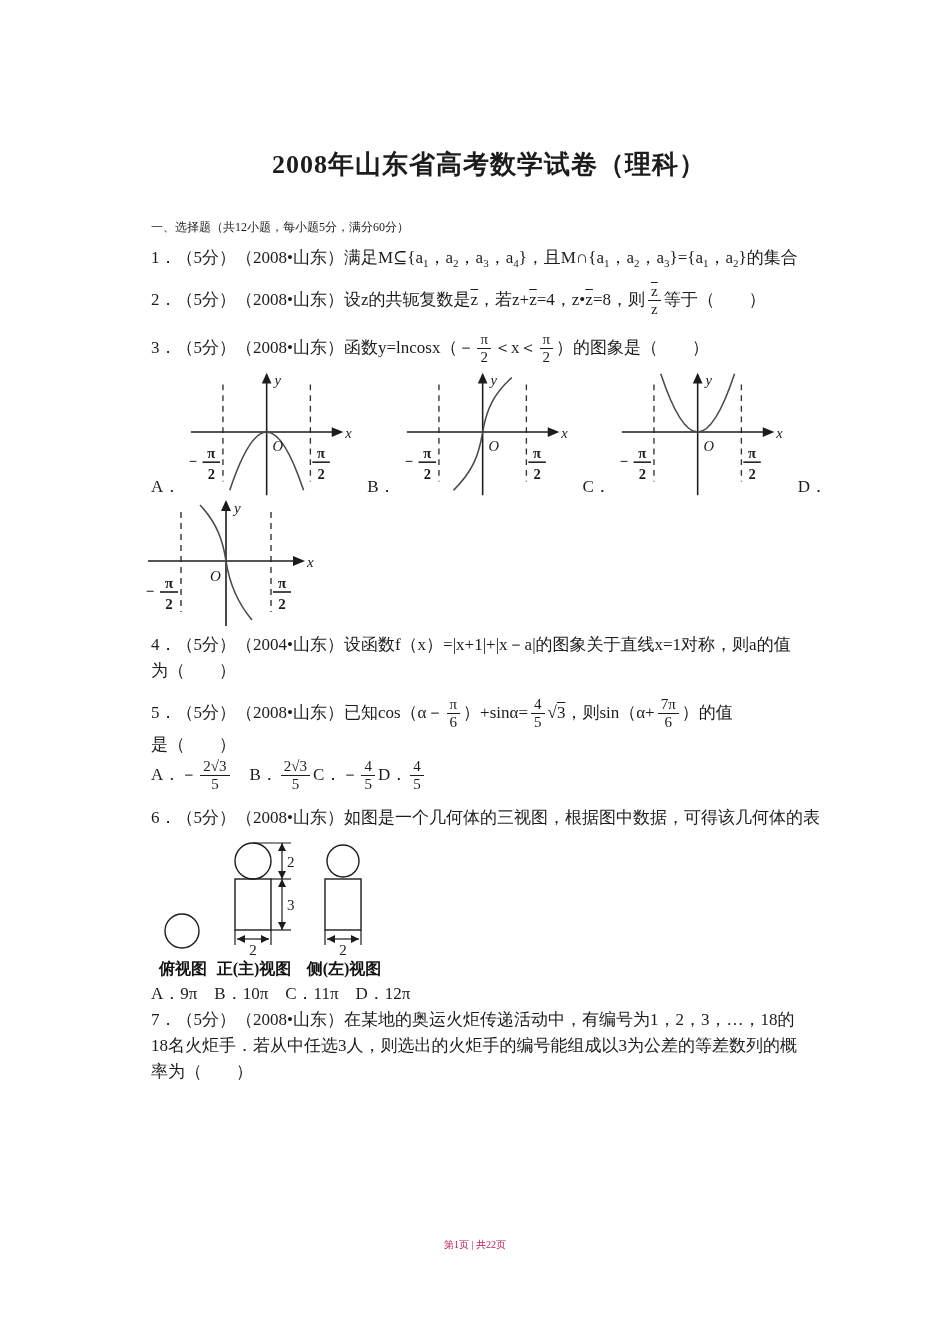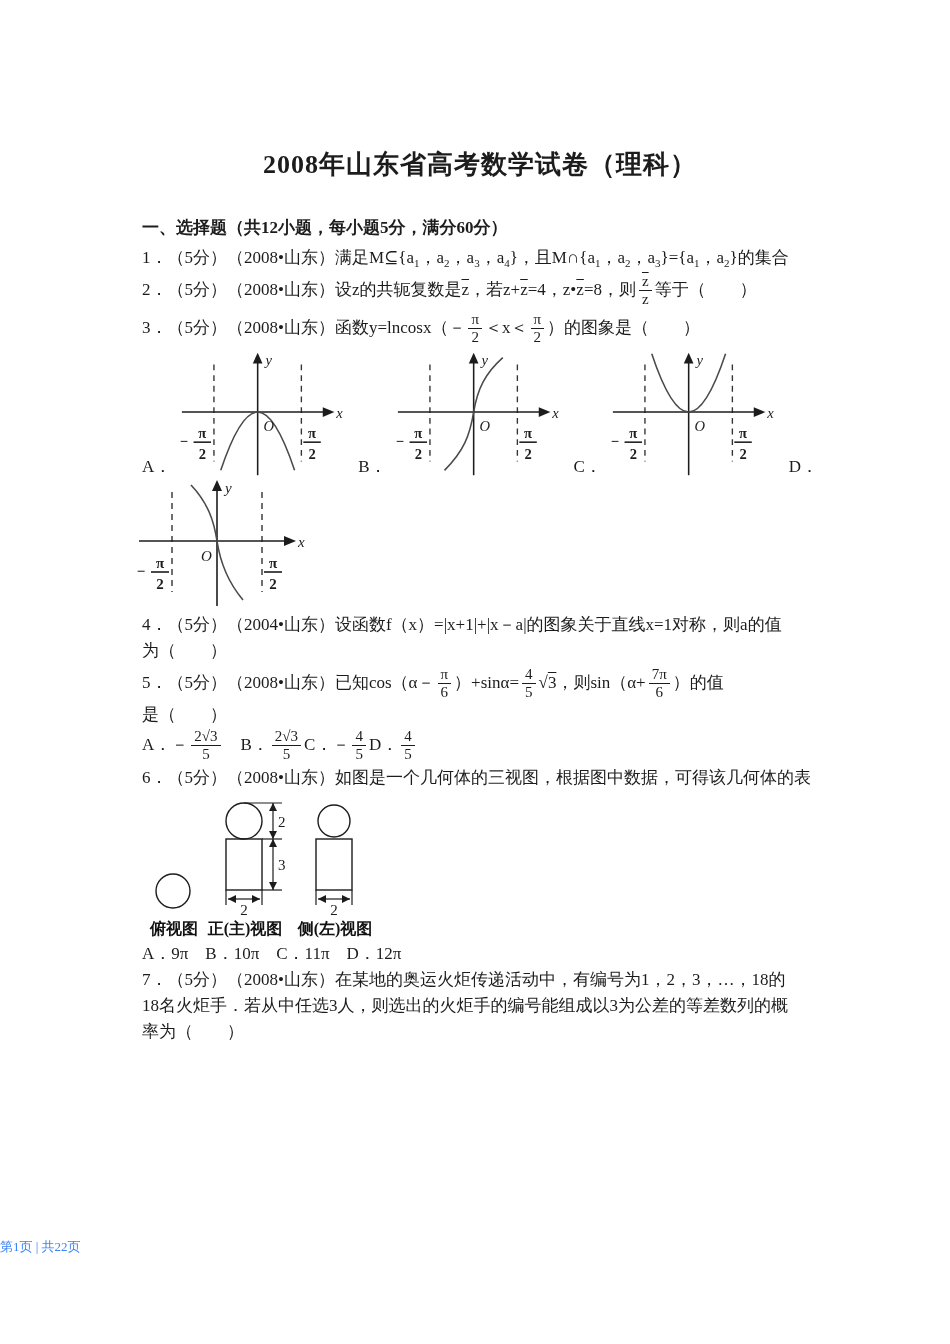"2008年山东省高考数学试卷（理科）" .content { left: 142px -> 151px }
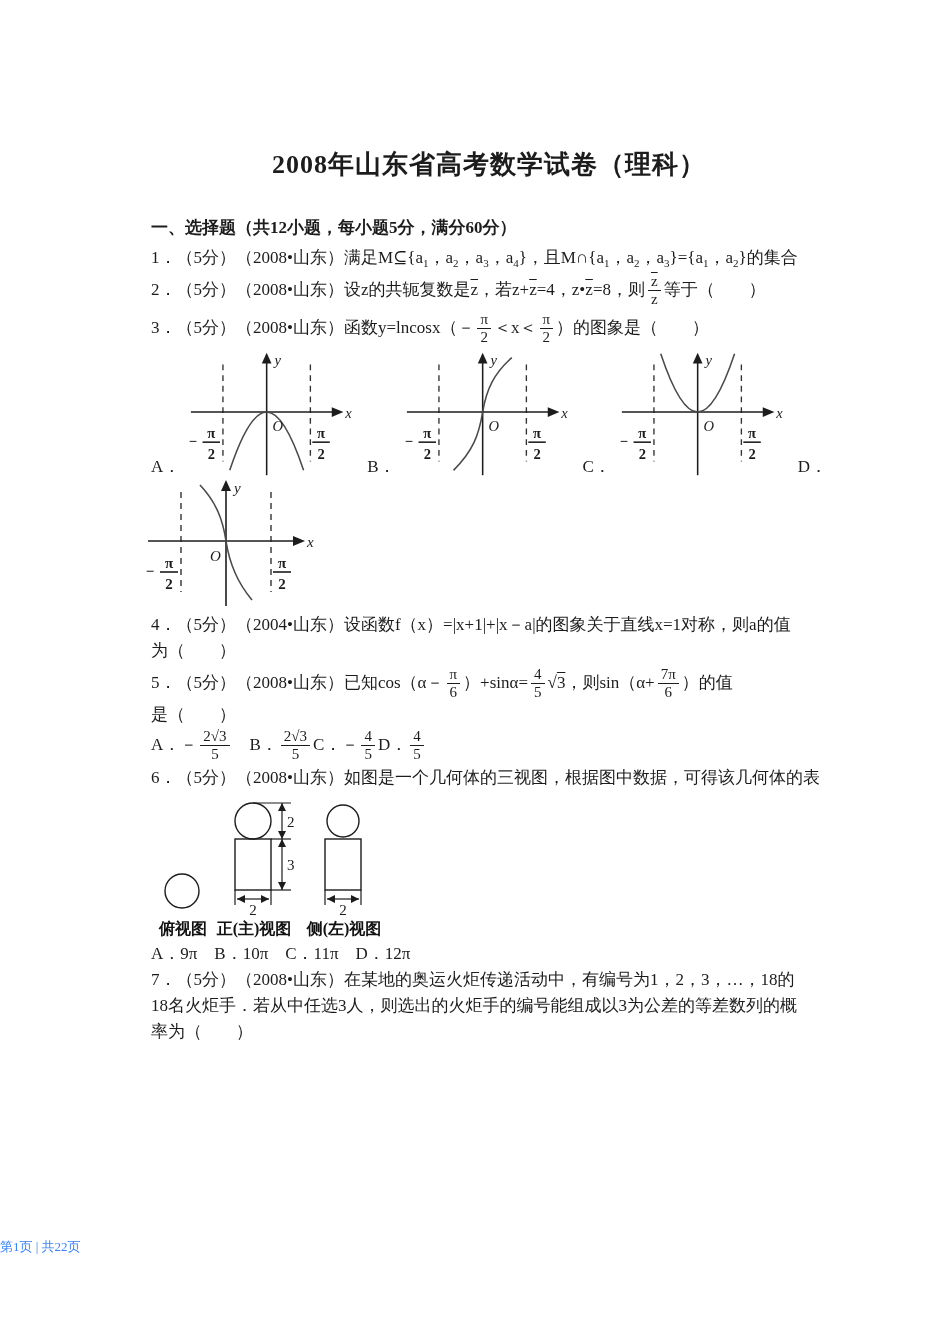"一、选择题（共12小题，每小题5分，满分60分）" h2.section { font-size: 17px -> 12px; font-weight: 700 -> 400 }
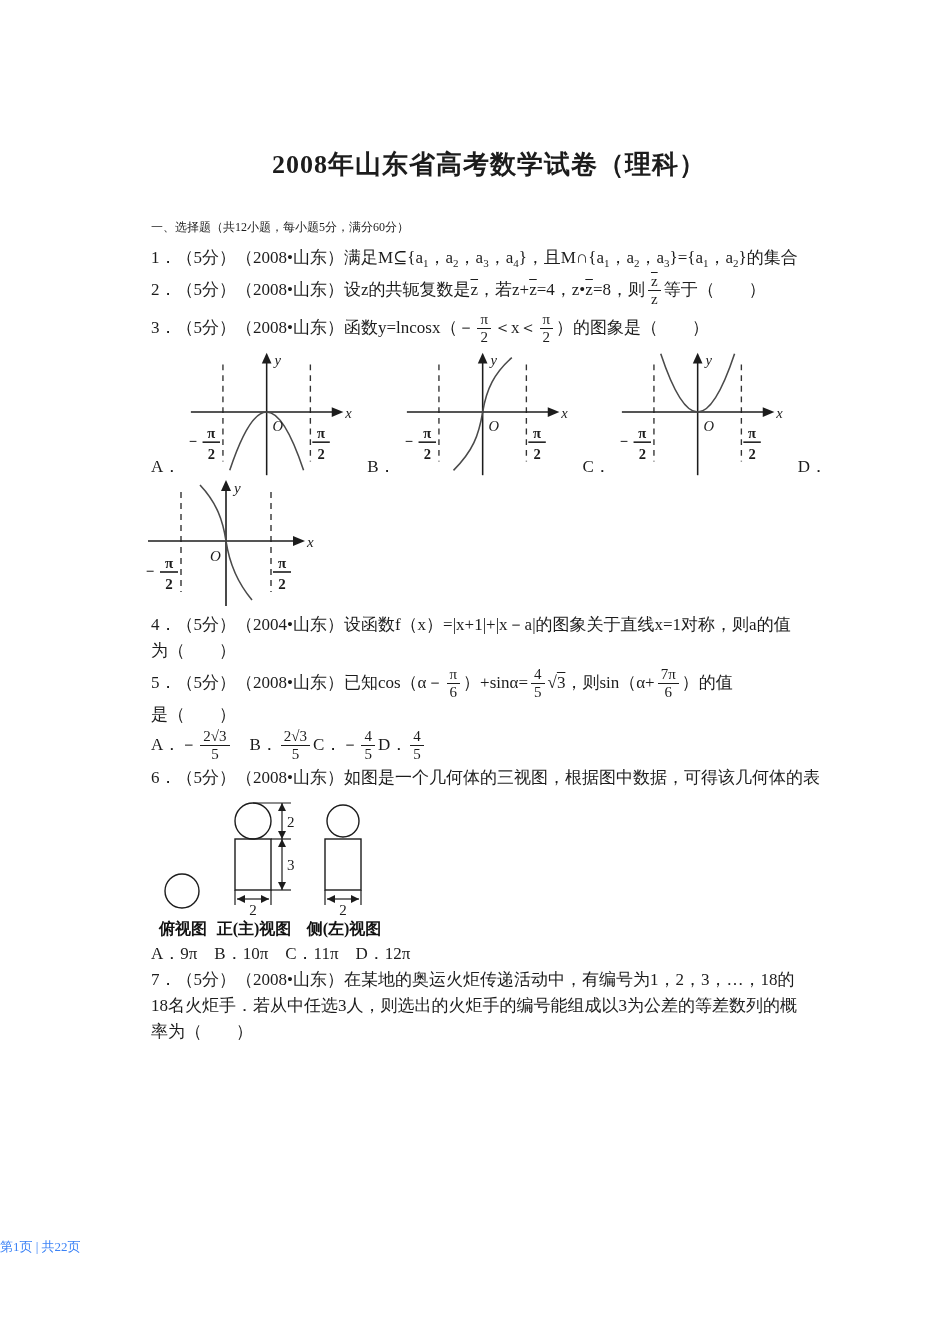"2．（5分）（2008•山东）设z的共轭复数是z，若z+z=4，z•z=8，则" p.qtop { margin-top: 2px -> 12px }
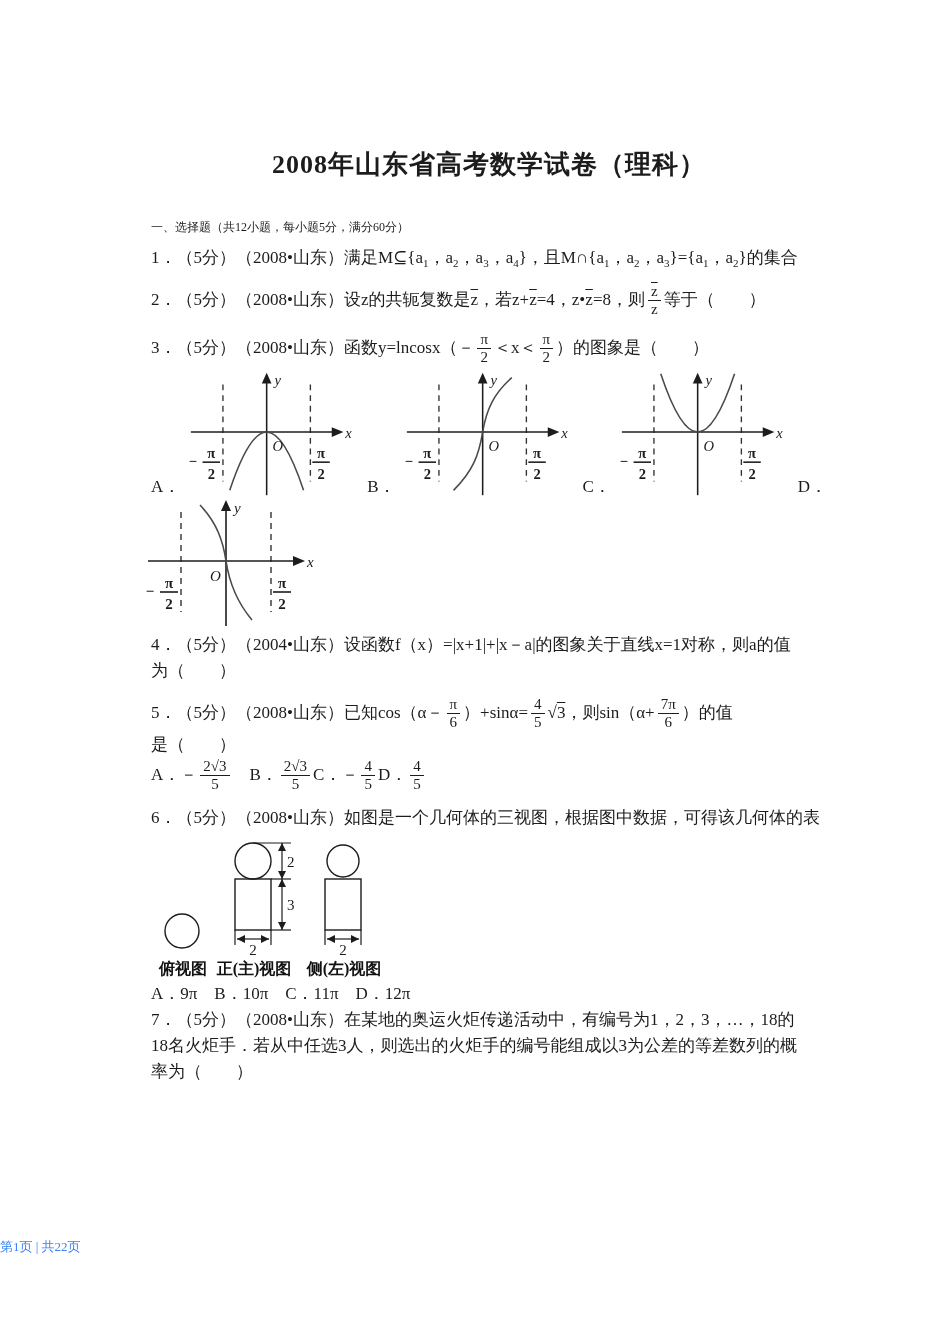"第1页 | 共22页" .footer { color: #3b82f6 -> #be185d; font-size: 13px -> 10px; text-align: none -> center }
